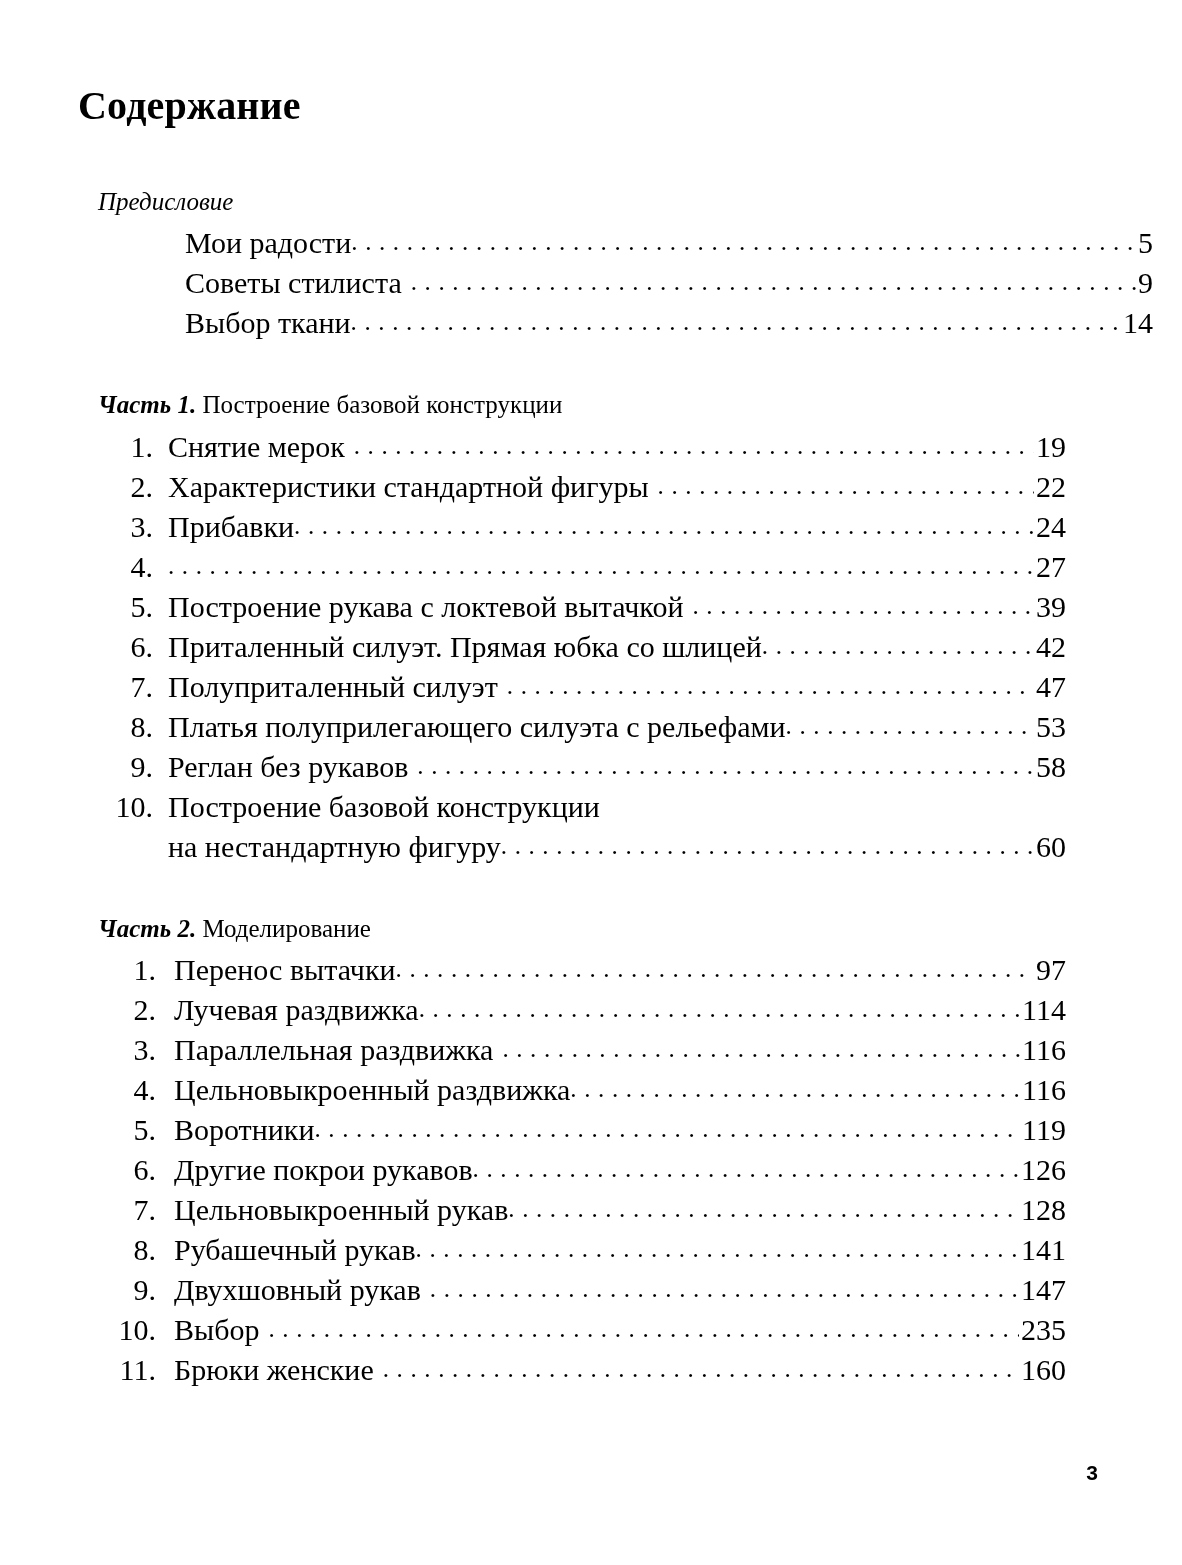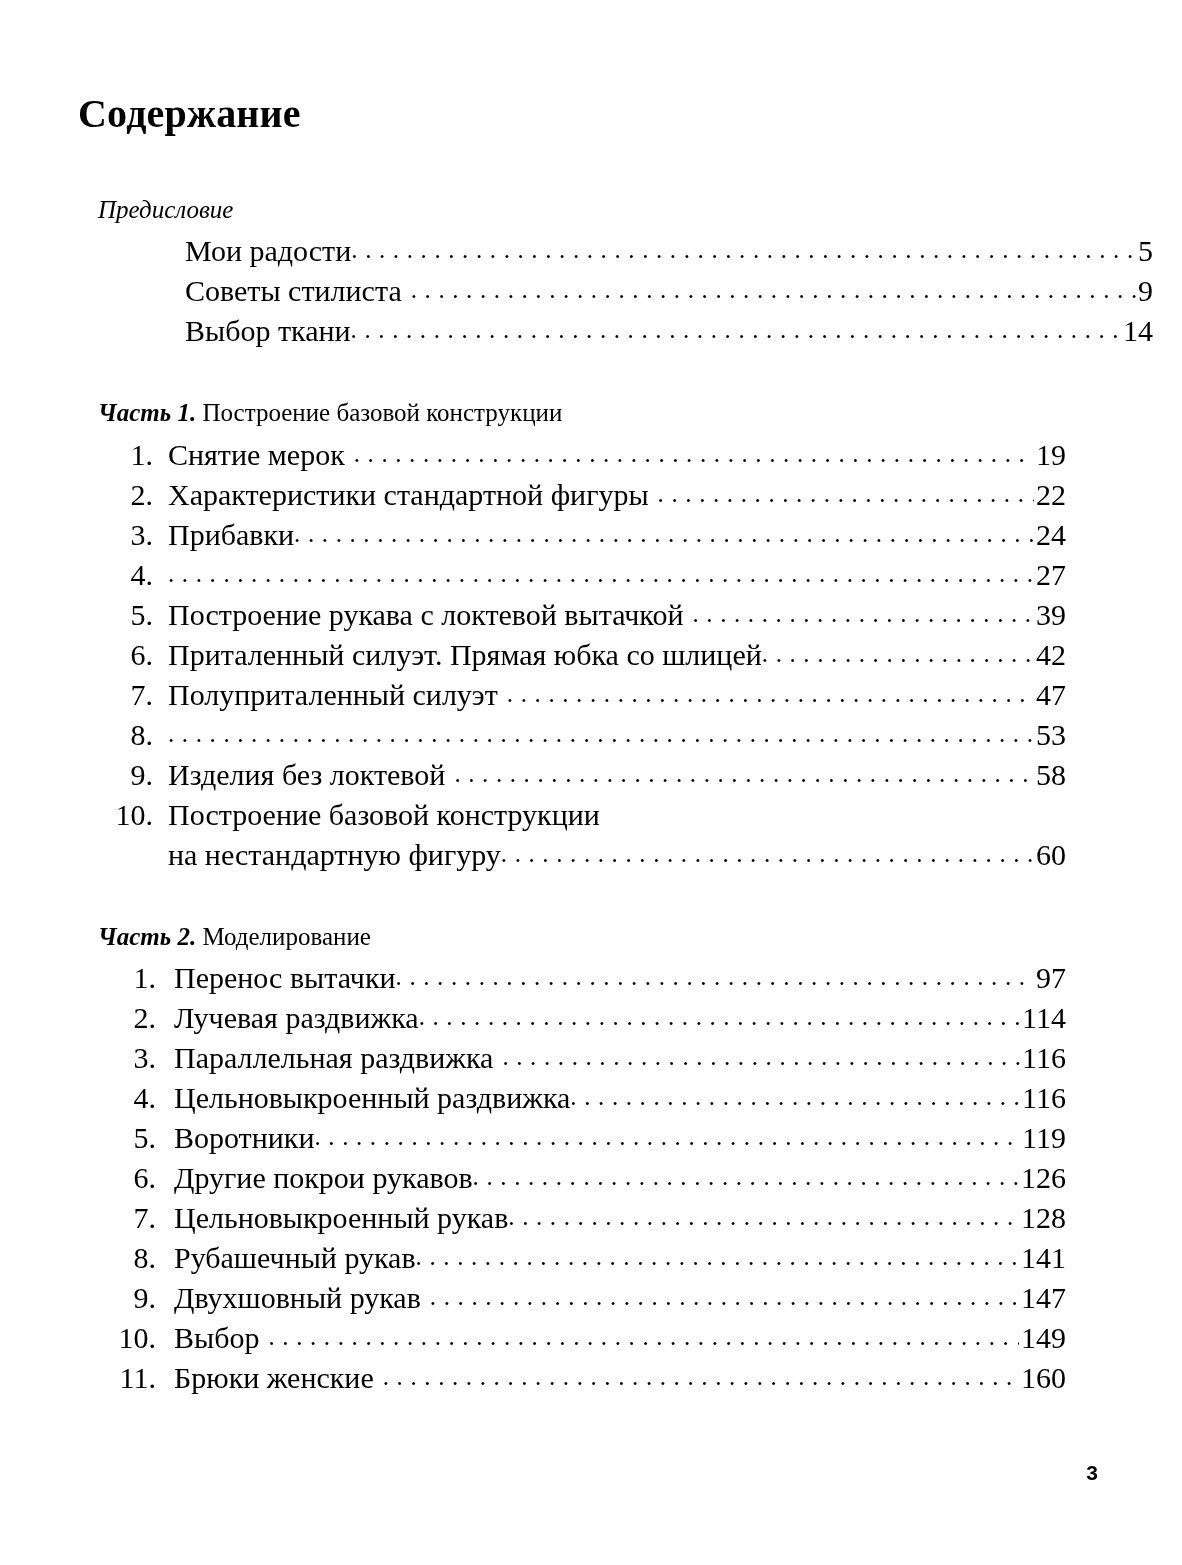"Содержание" .content { top: 92px -> 84px }
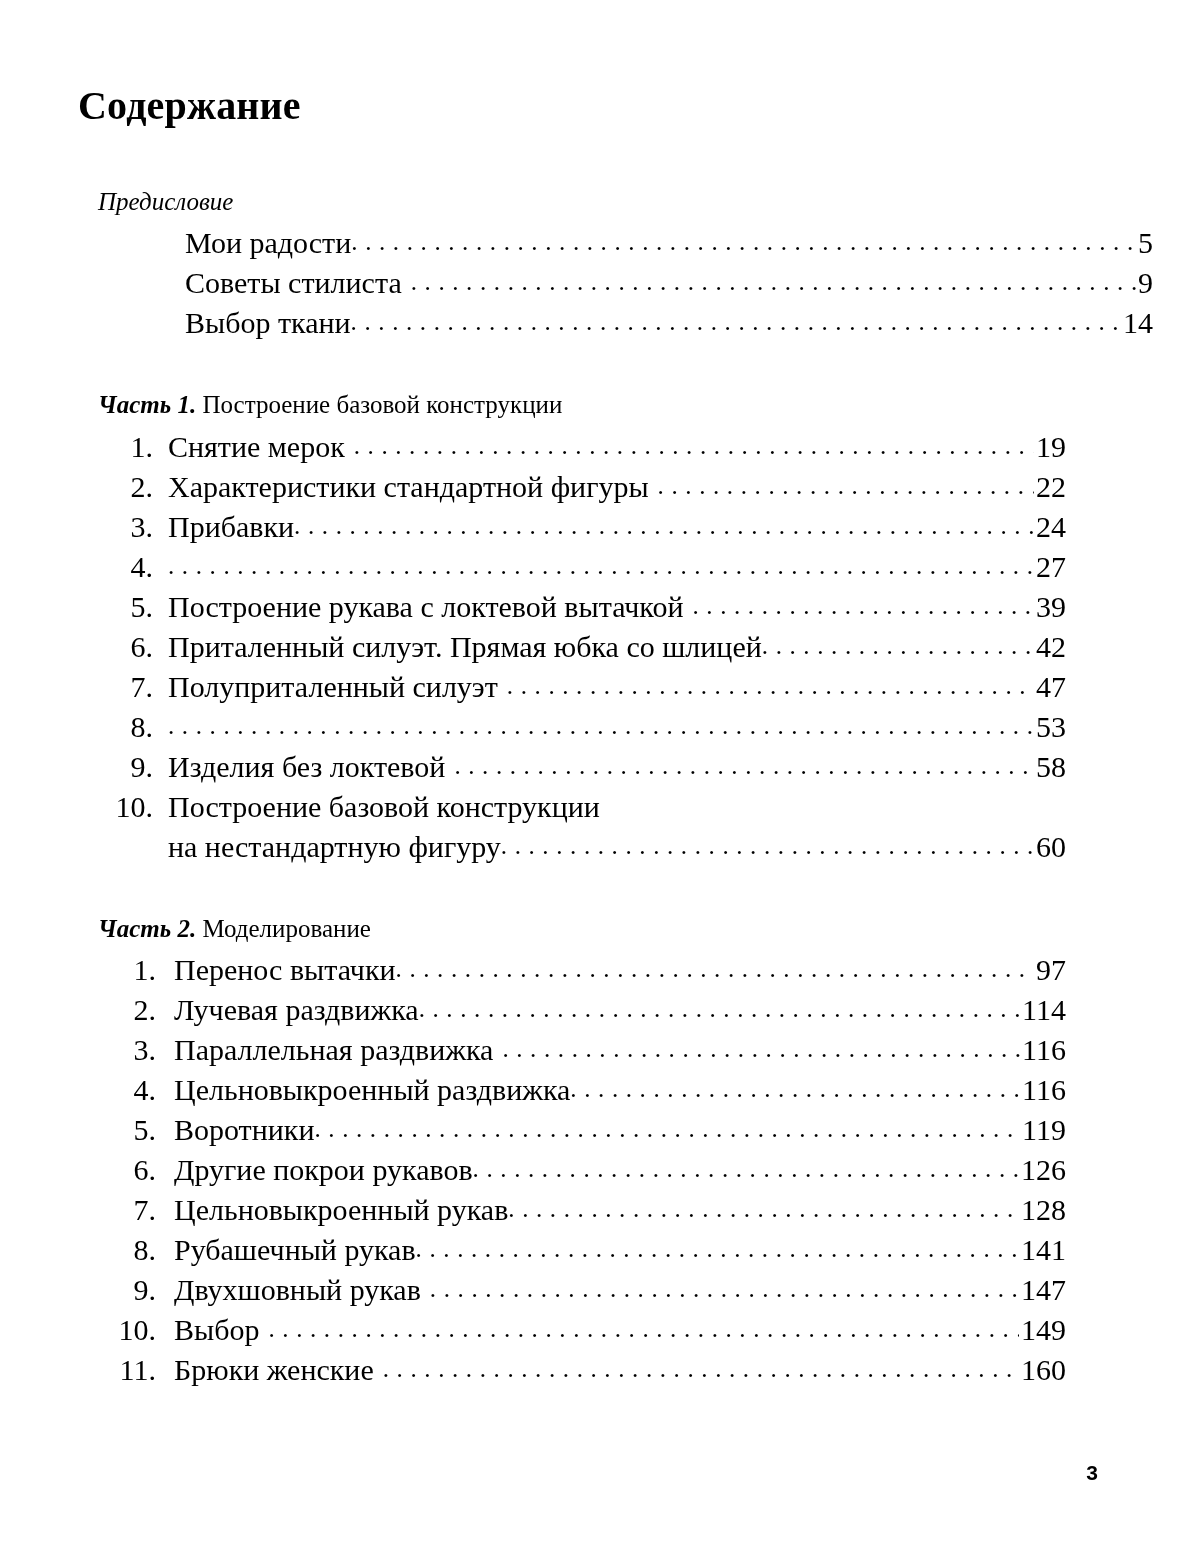"Платья полуприлегающего силуэта с" span.label { html: none -> <span>Платья полуприлегающего силуэта с рельефами</span> }
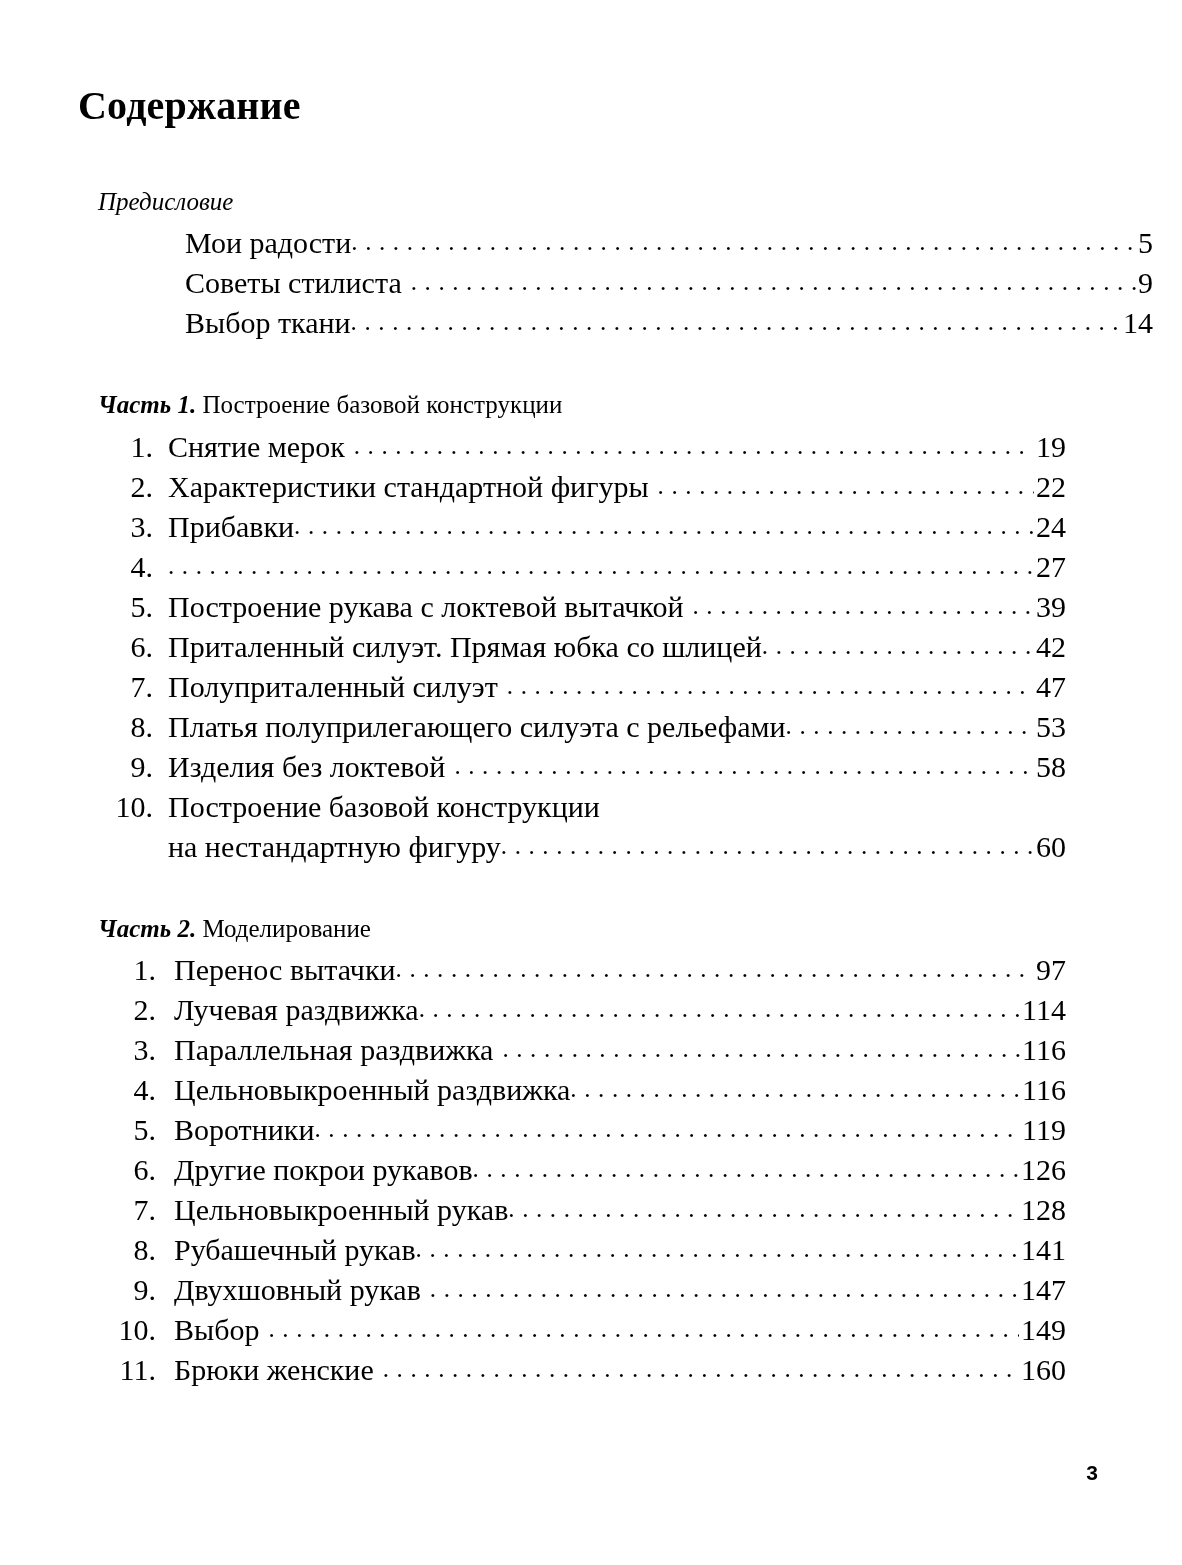"Изделия без локтевой" span.label { text: Изделия без локтевой -> Реглан без рукавов }
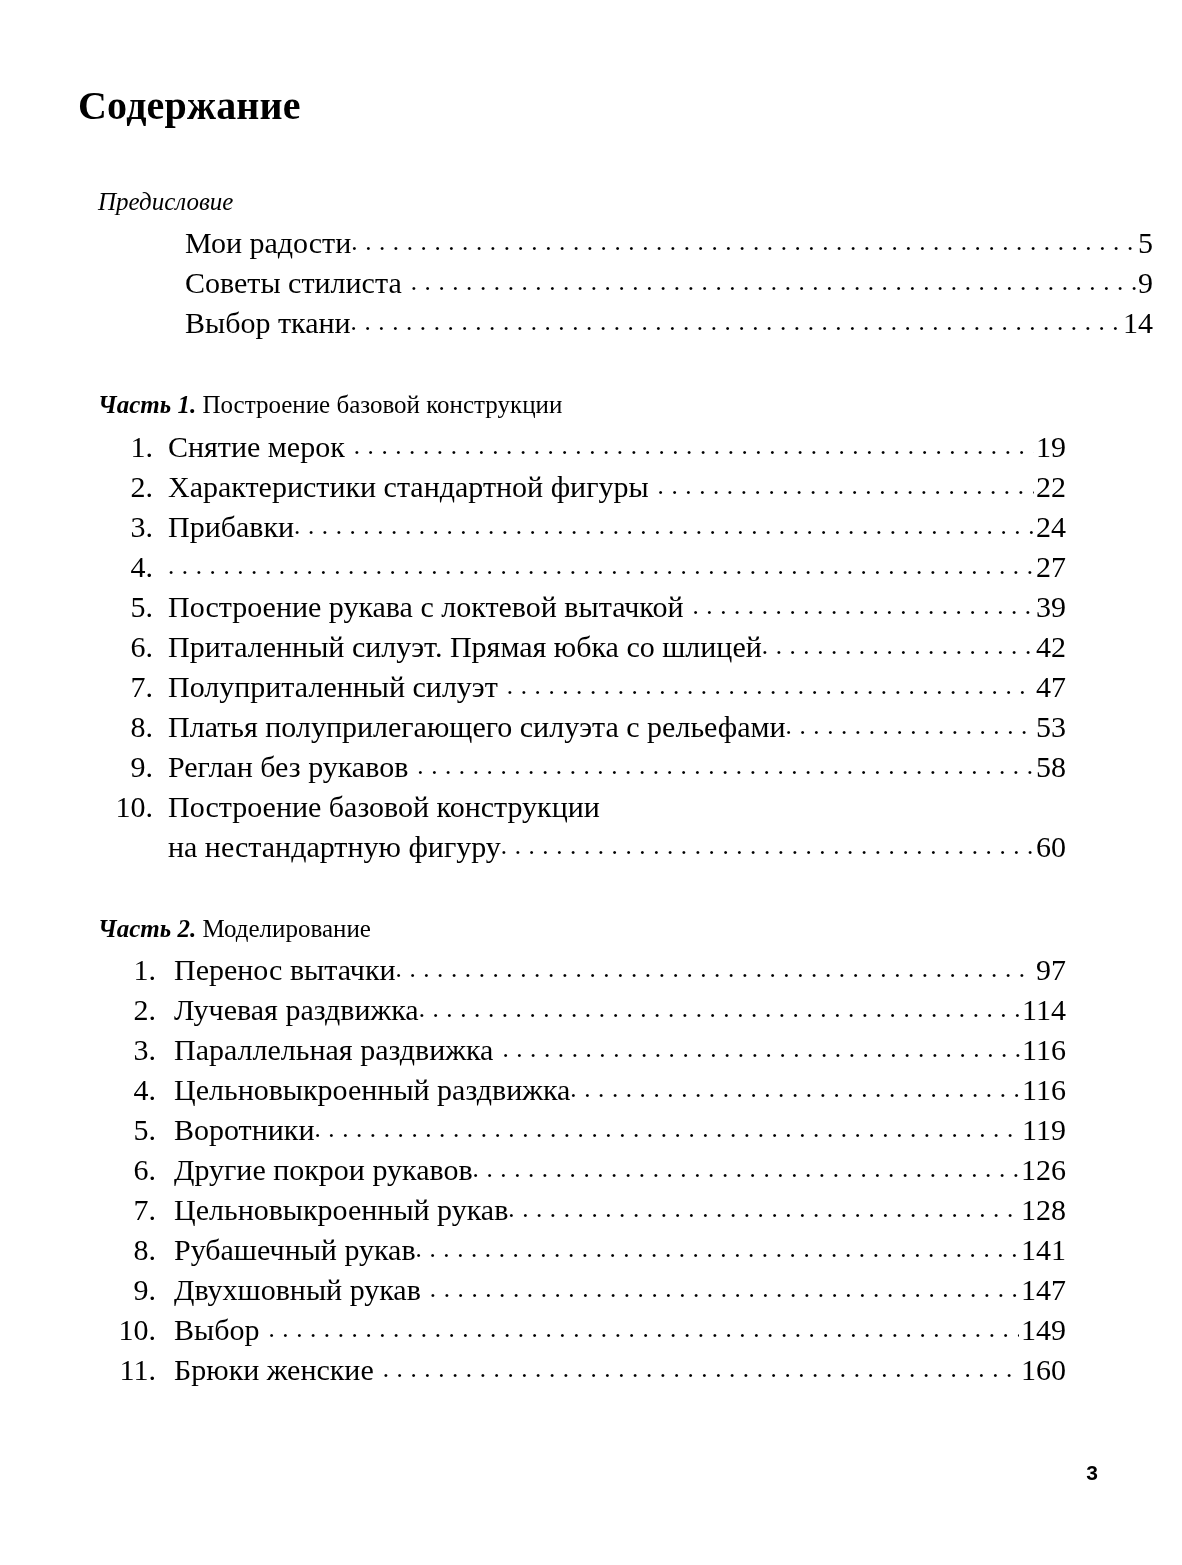"149" span.pageno { text: 149 -> 235 }
